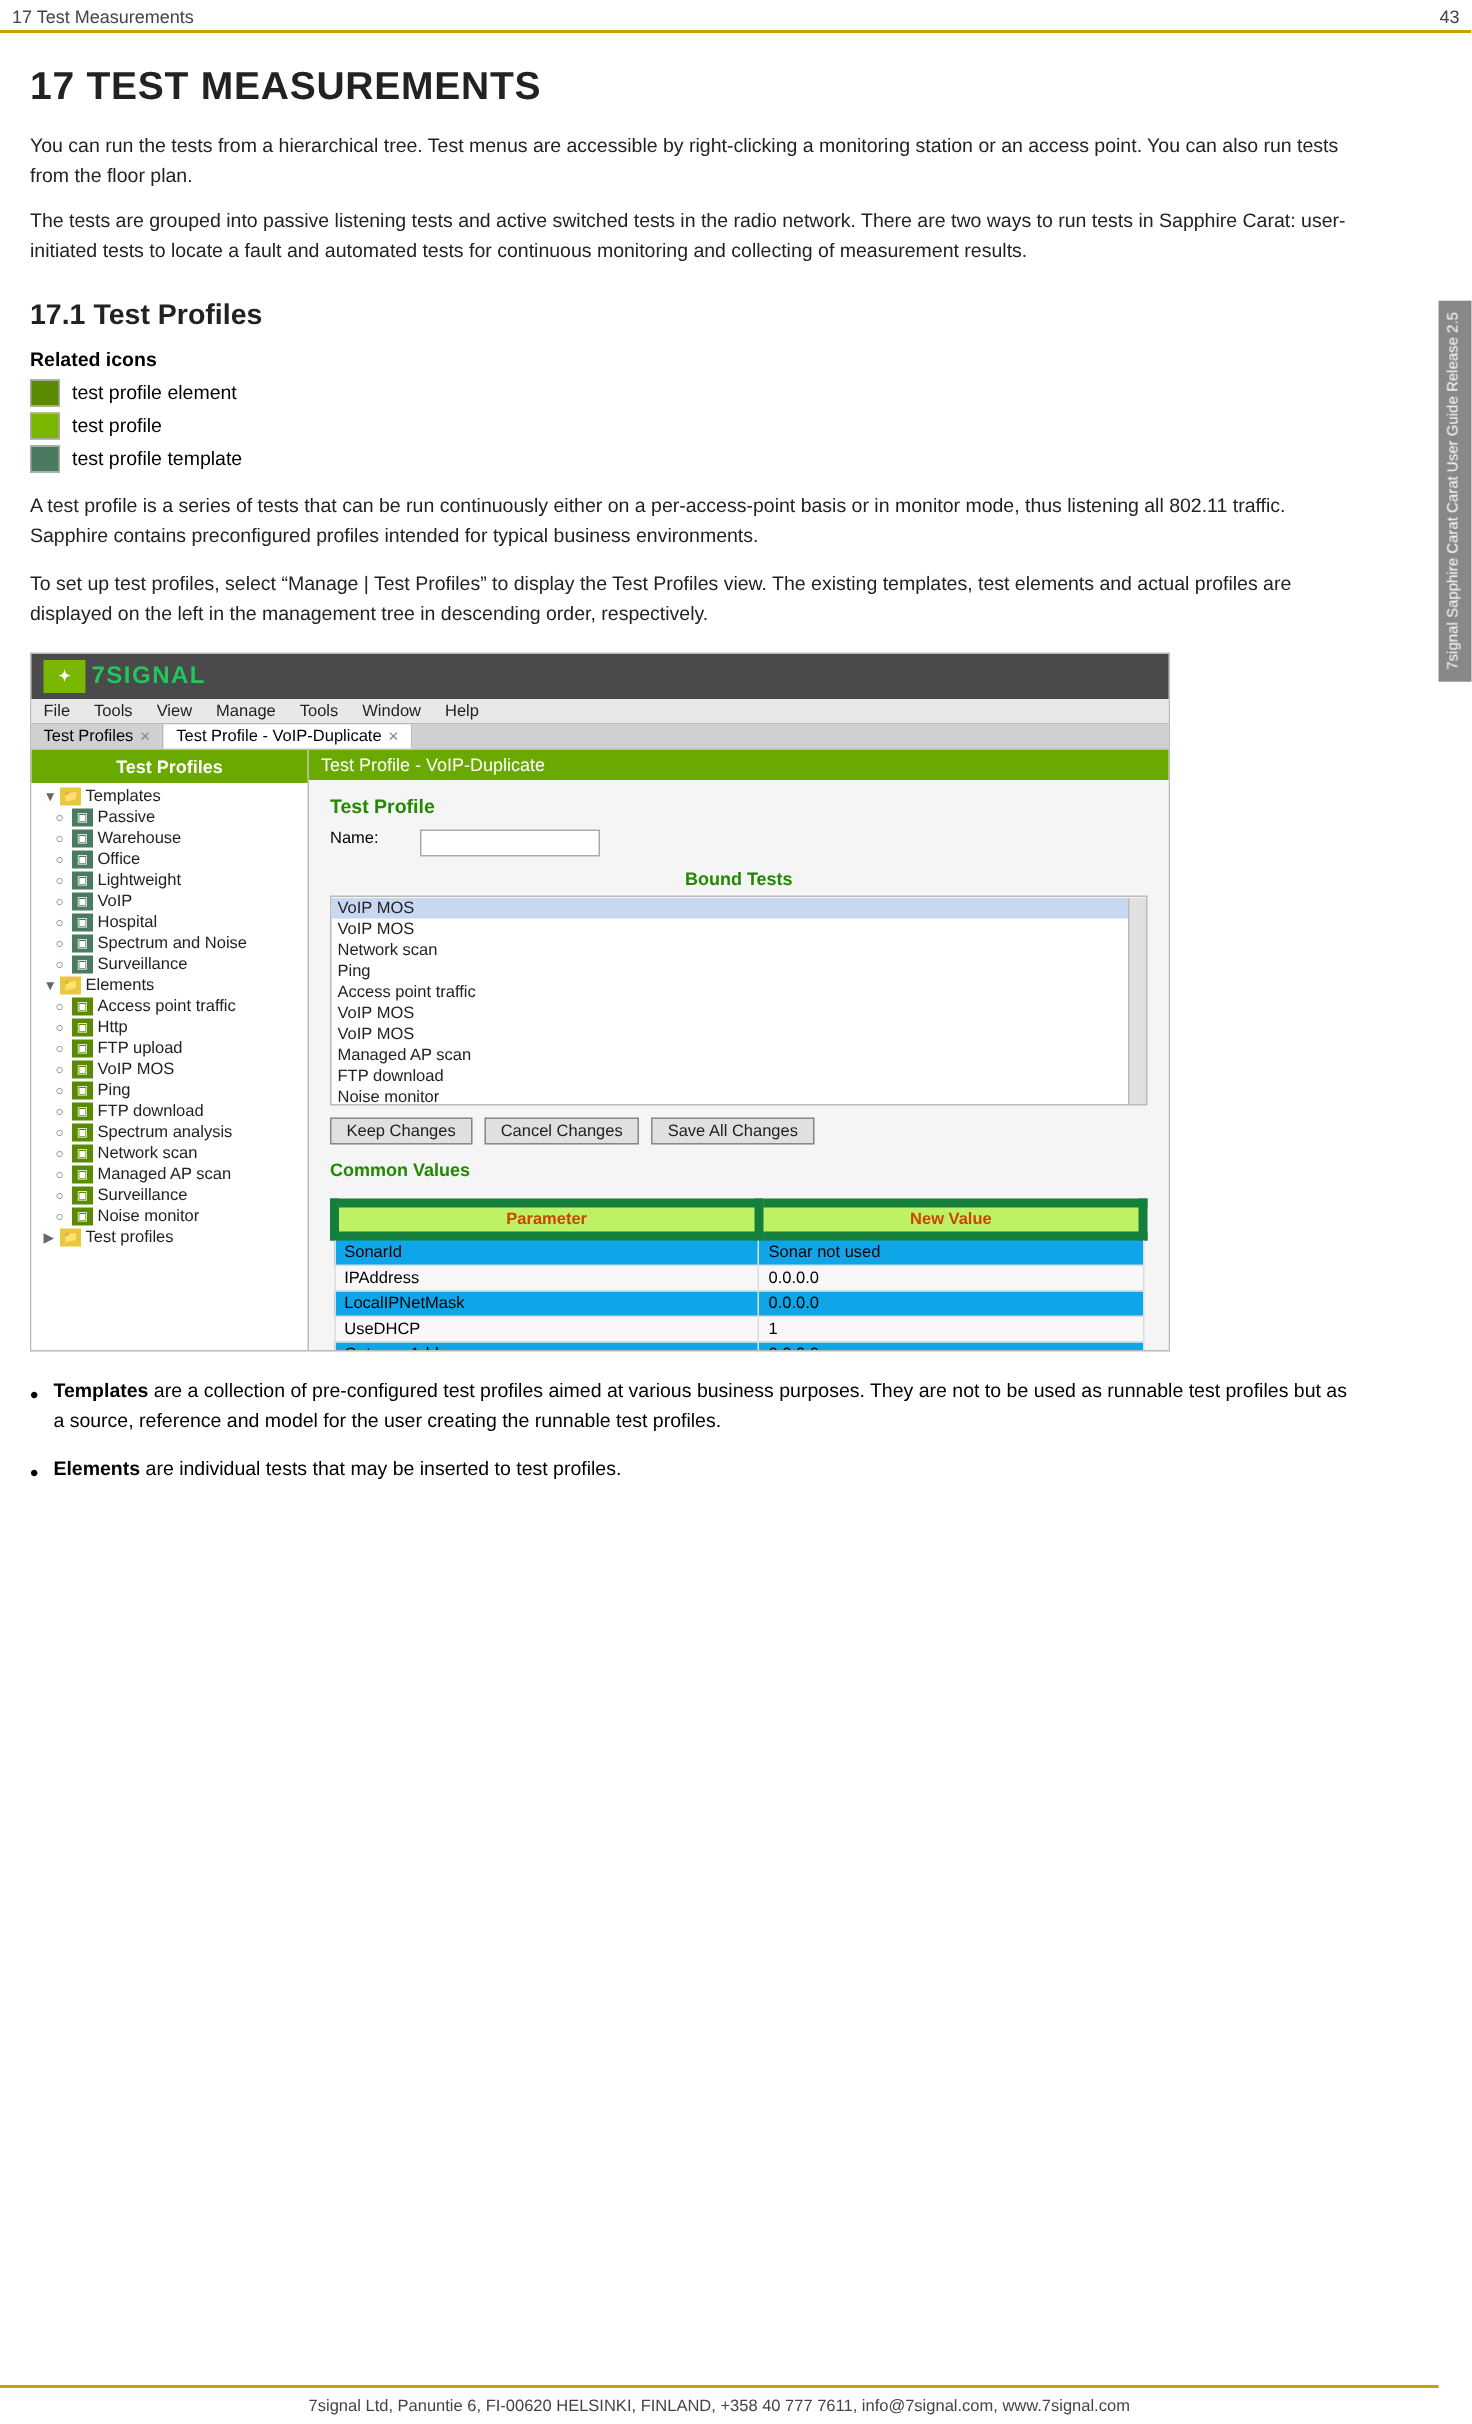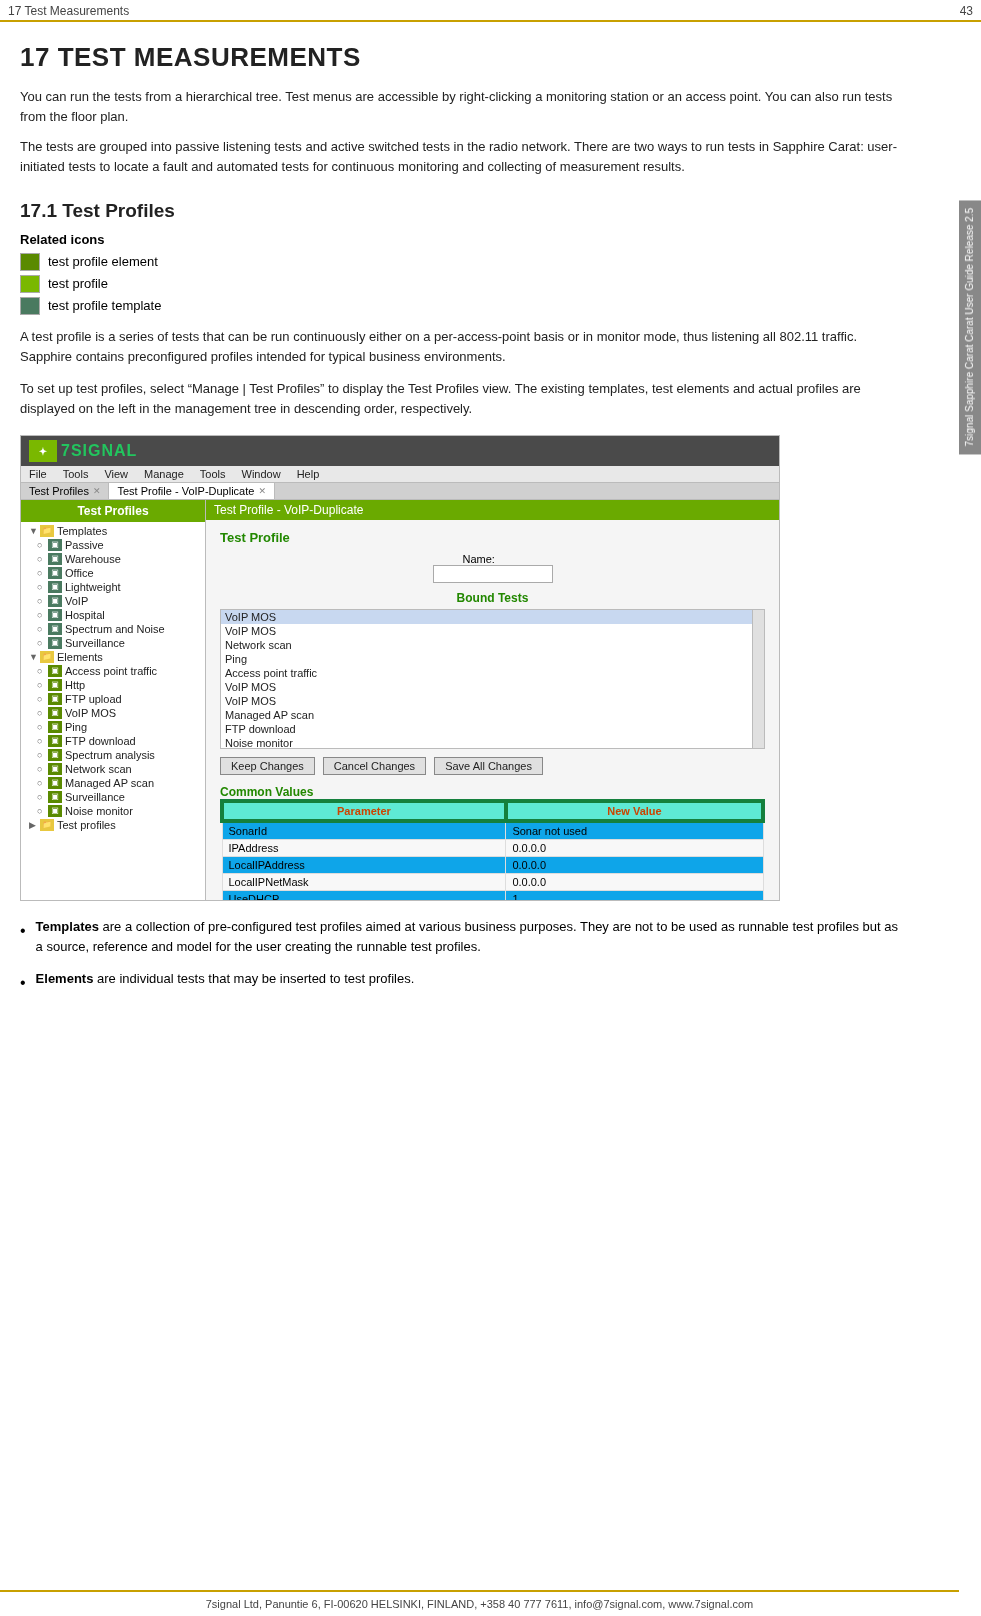"Name:" .form-row { align-items: center -> none; flex-direction: column -> none }
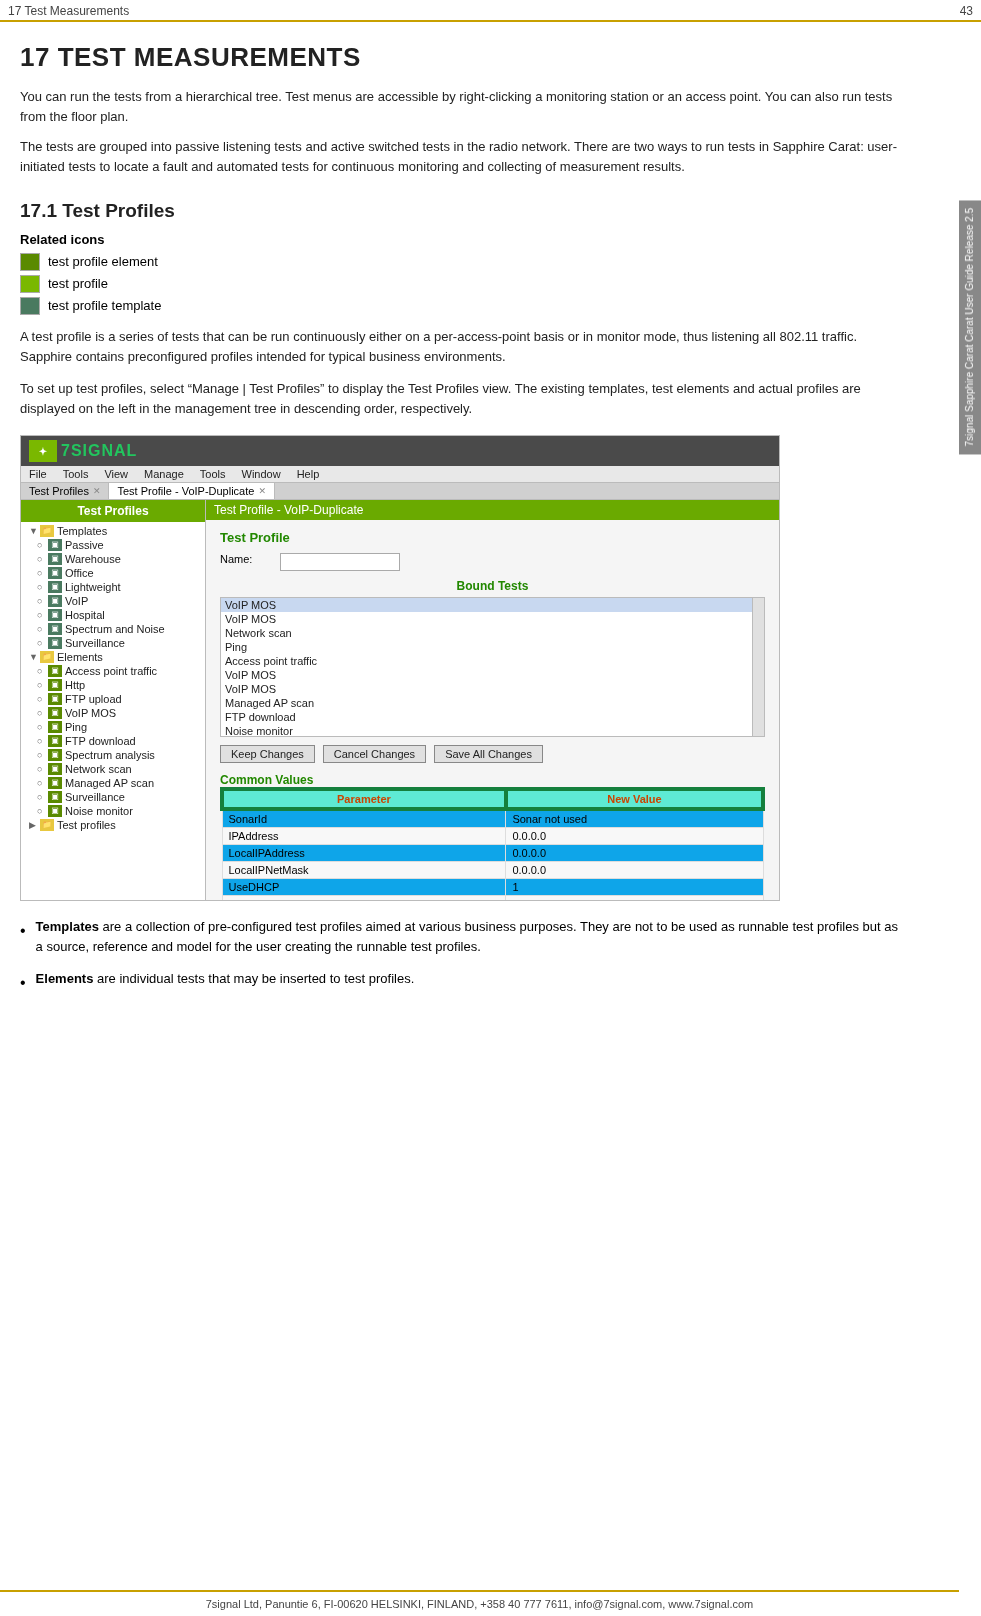"Common Values" .common-values-title { margin-bottom: 0 -> 12px }
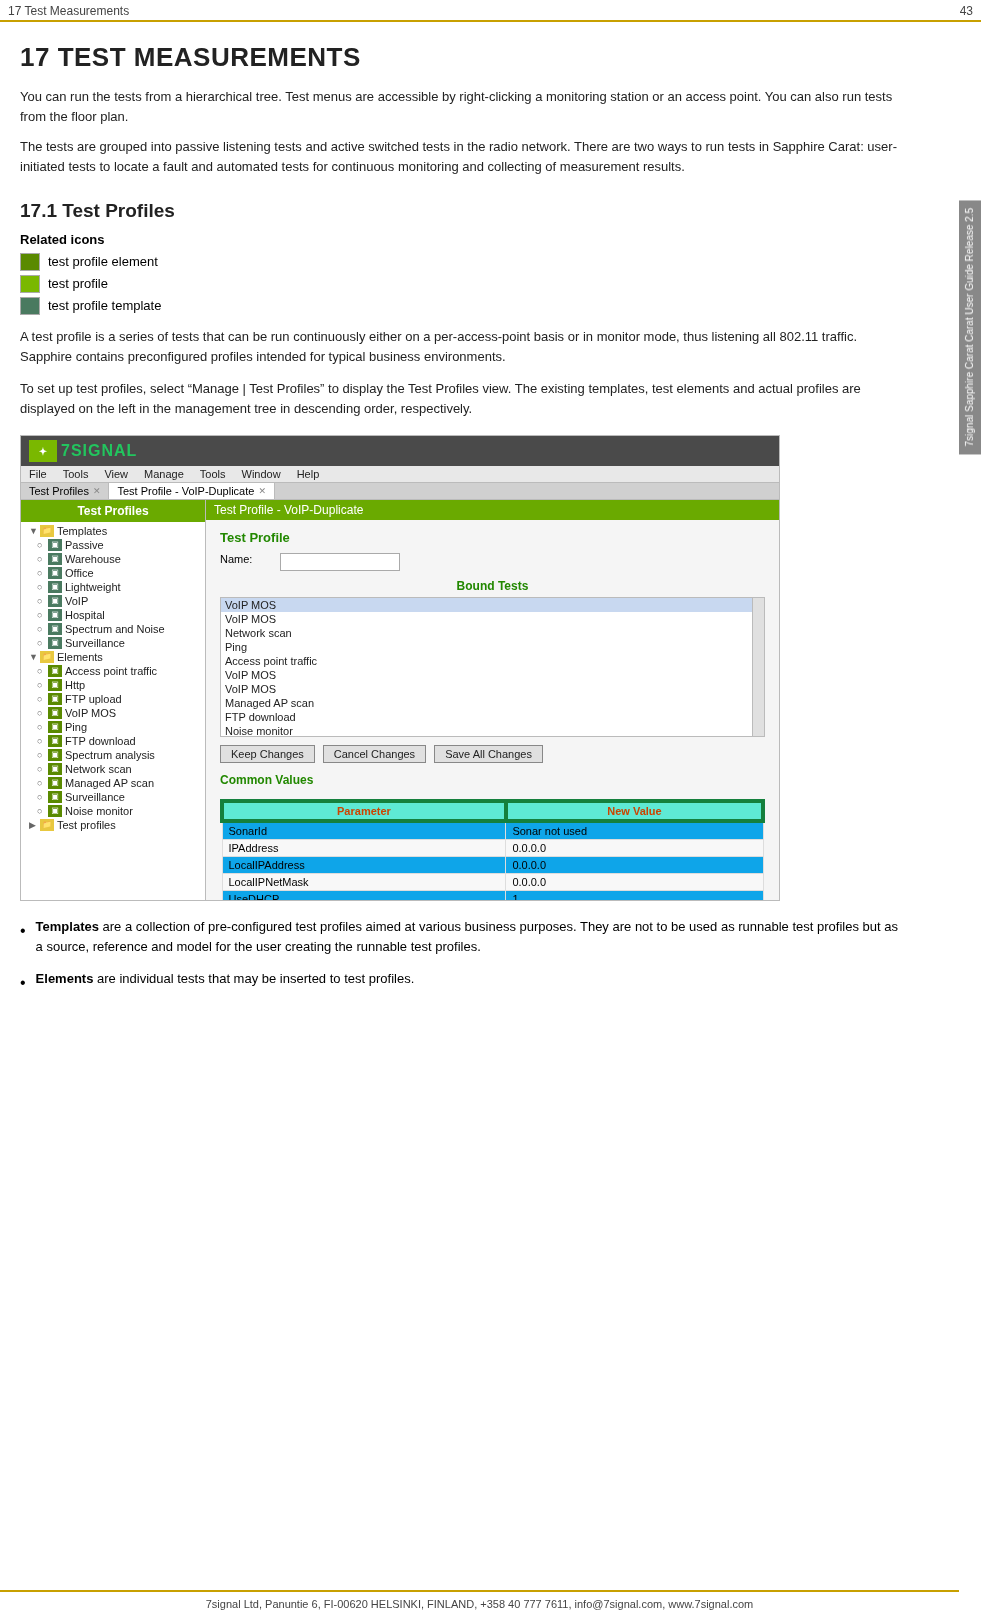"Parameter" .cv-table th { background: #5eead4 -> #bef264; border: 4px solid #15803d -> 6px solid #15803d }
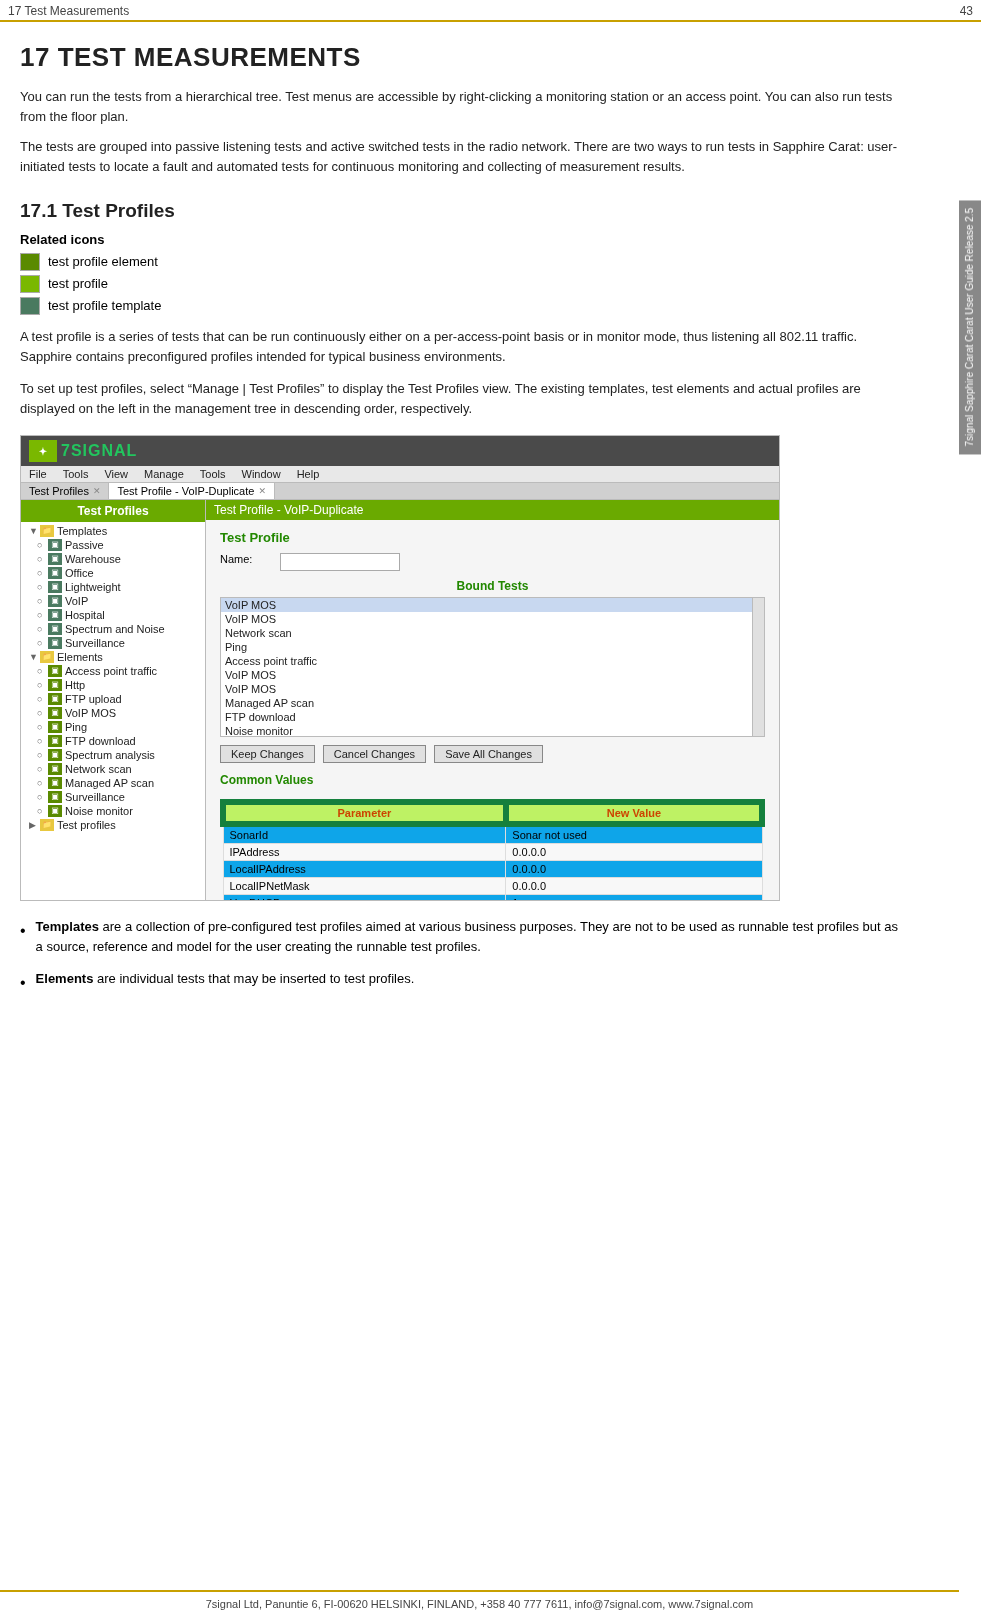"LocalIPAddress" tr { html: <tr> <td>LocalIPAddress</td> <td>0.0.0.0</td> </tr> -> none }
